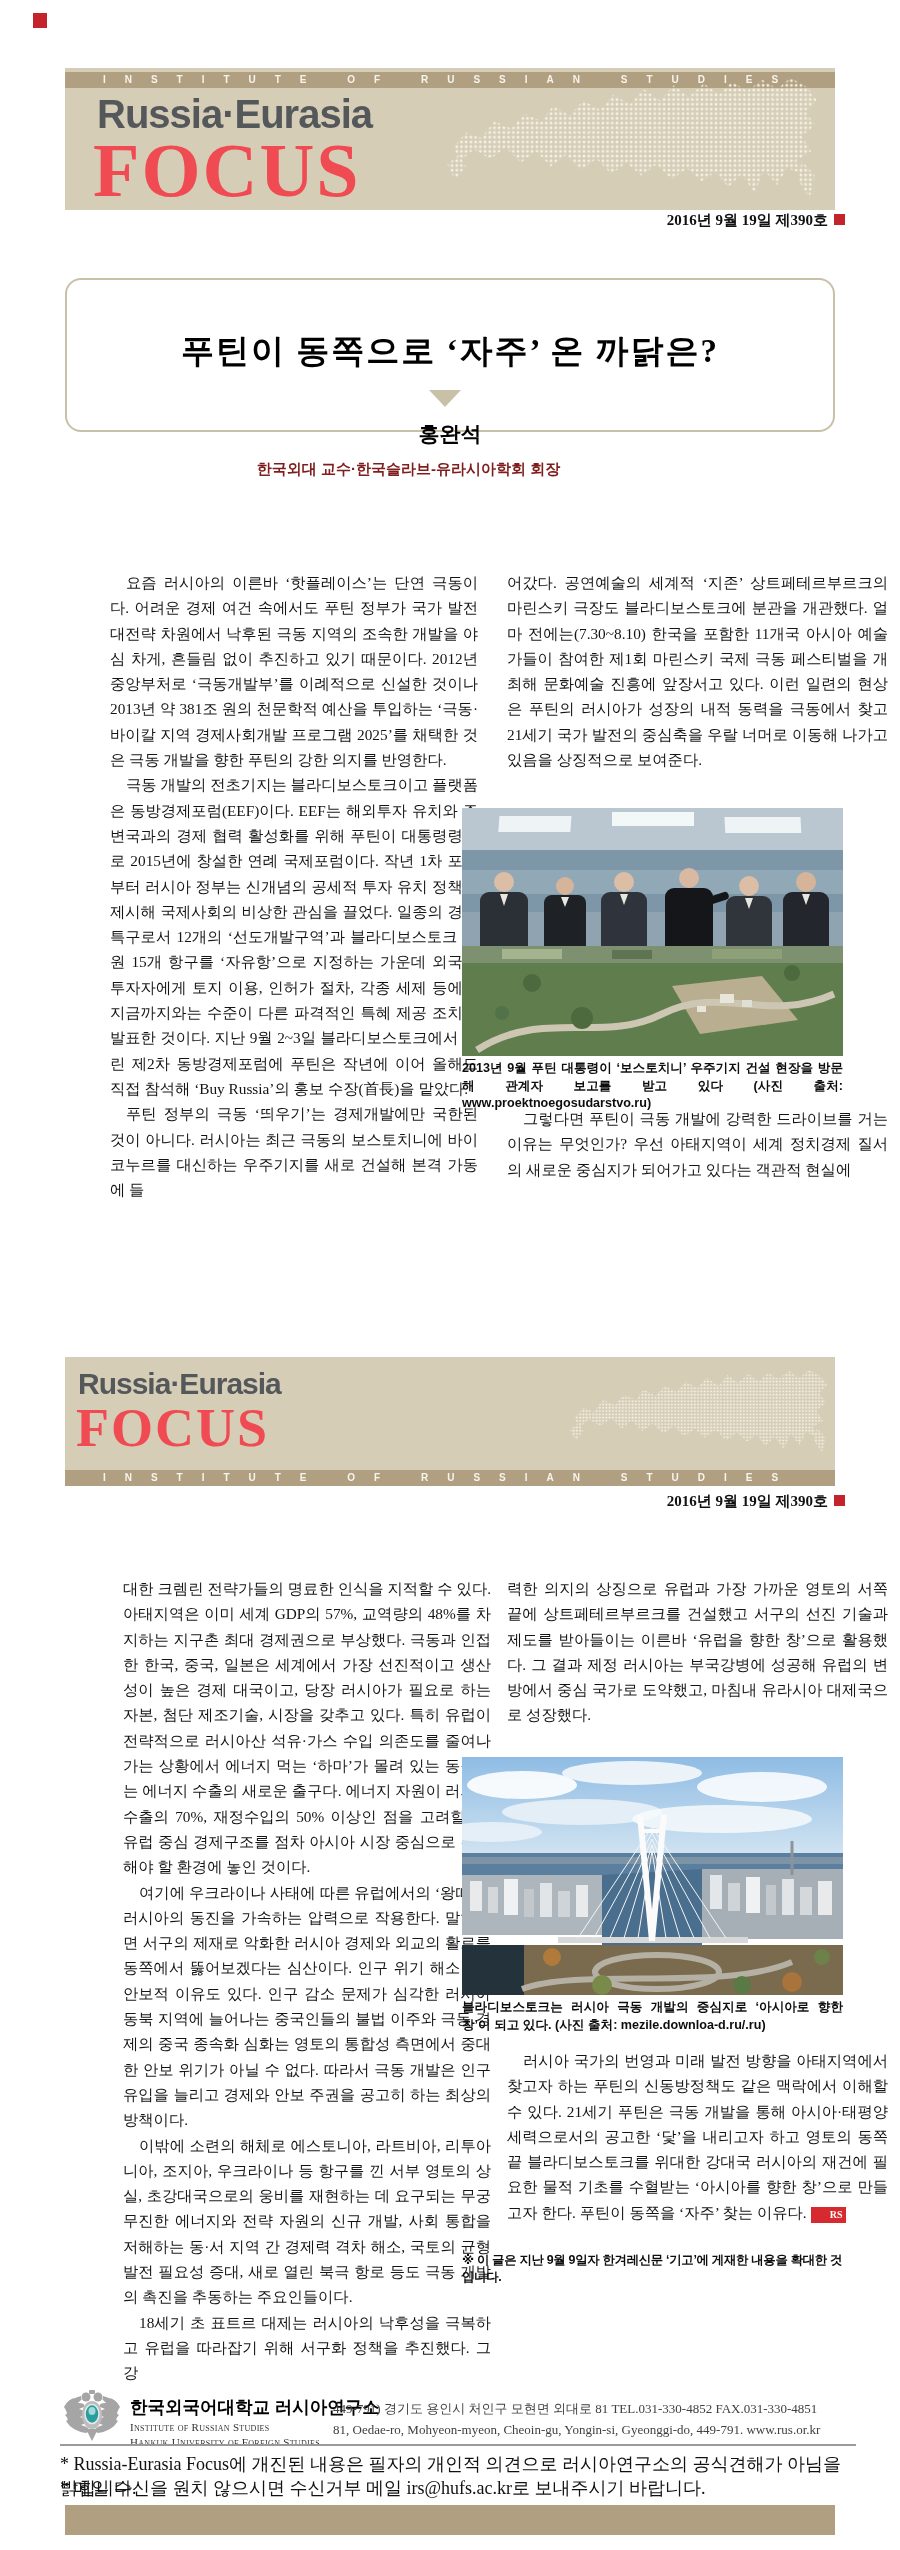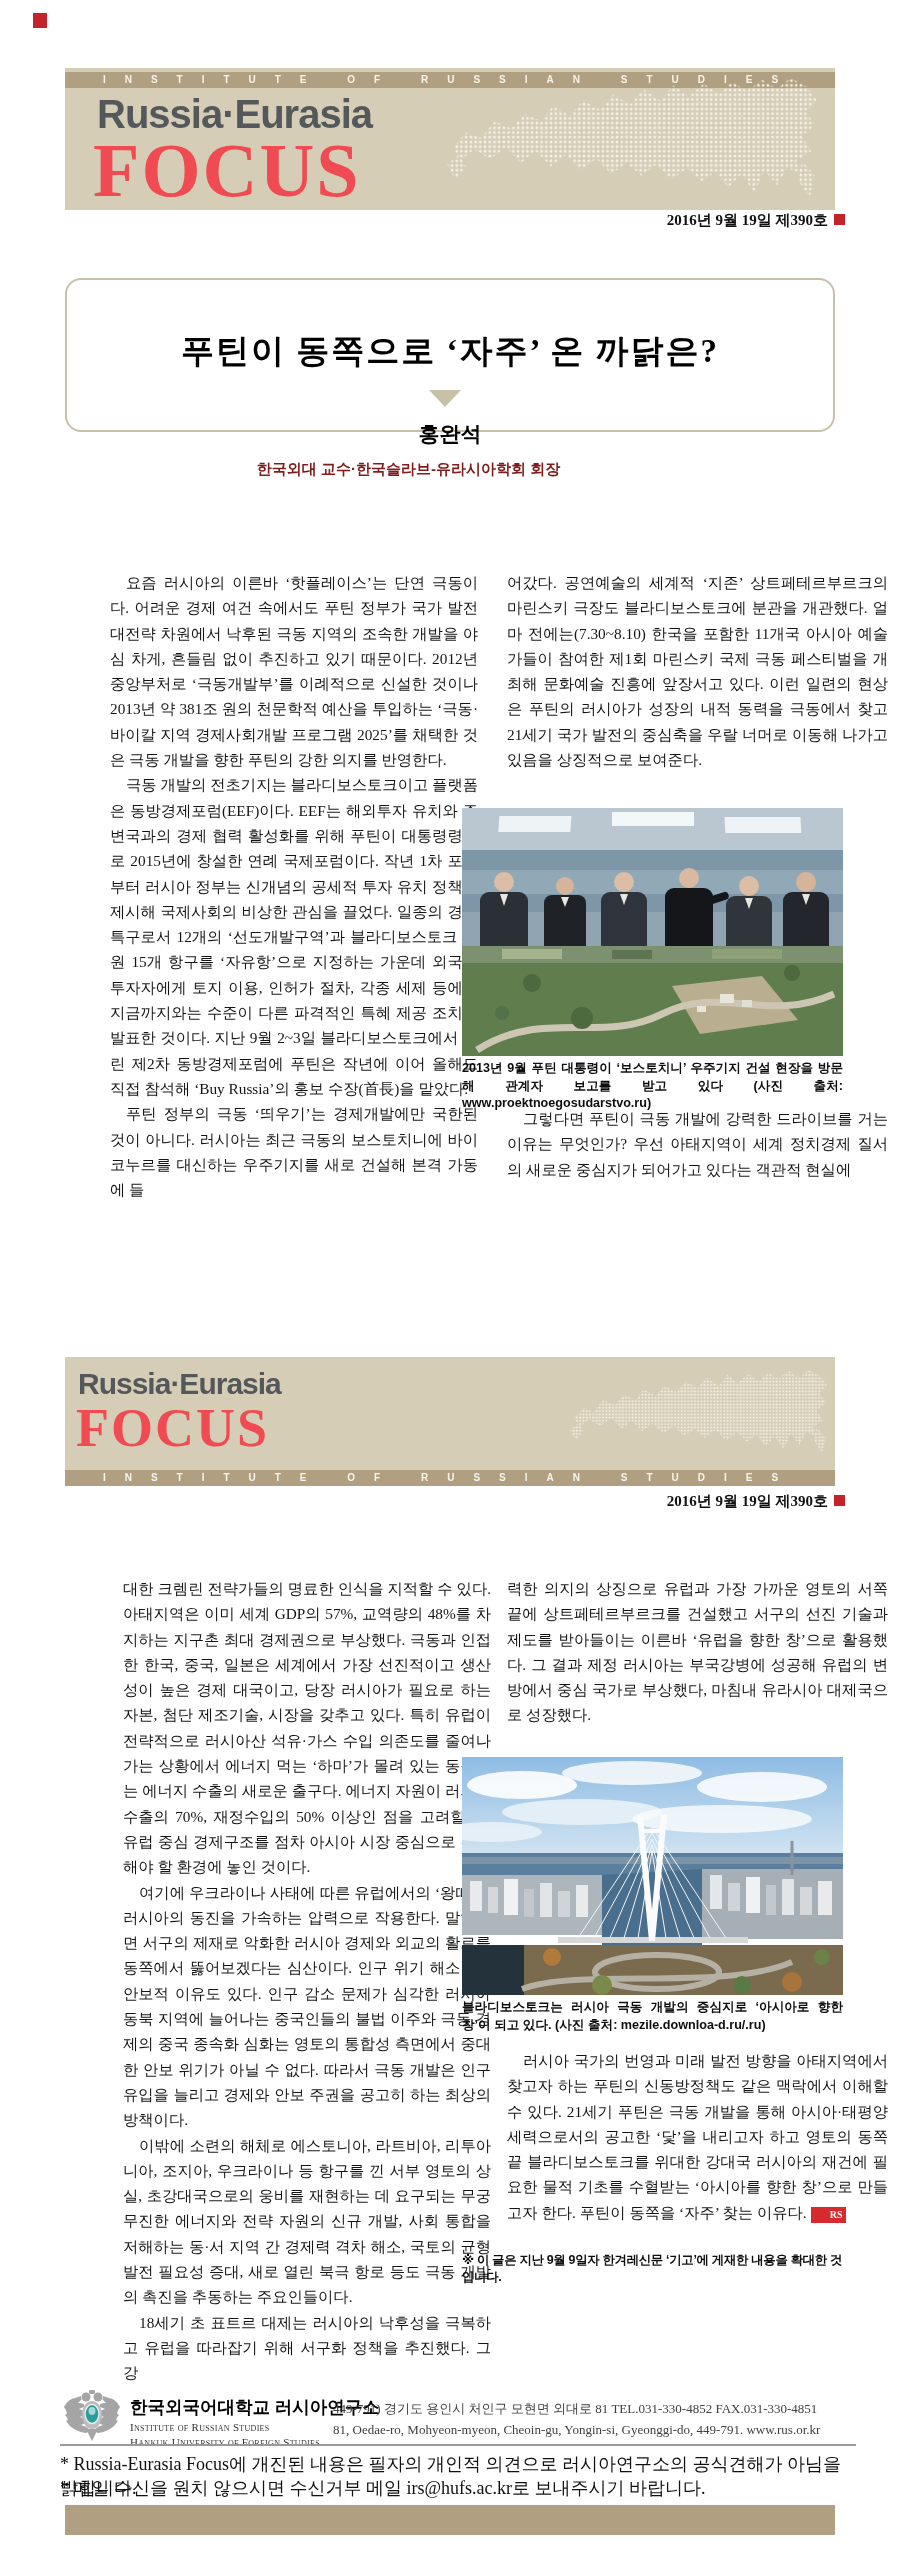"력한 의지의 상징으로 유럽과 가장" p.para { text: 부상했다 -> 도약했고 }
